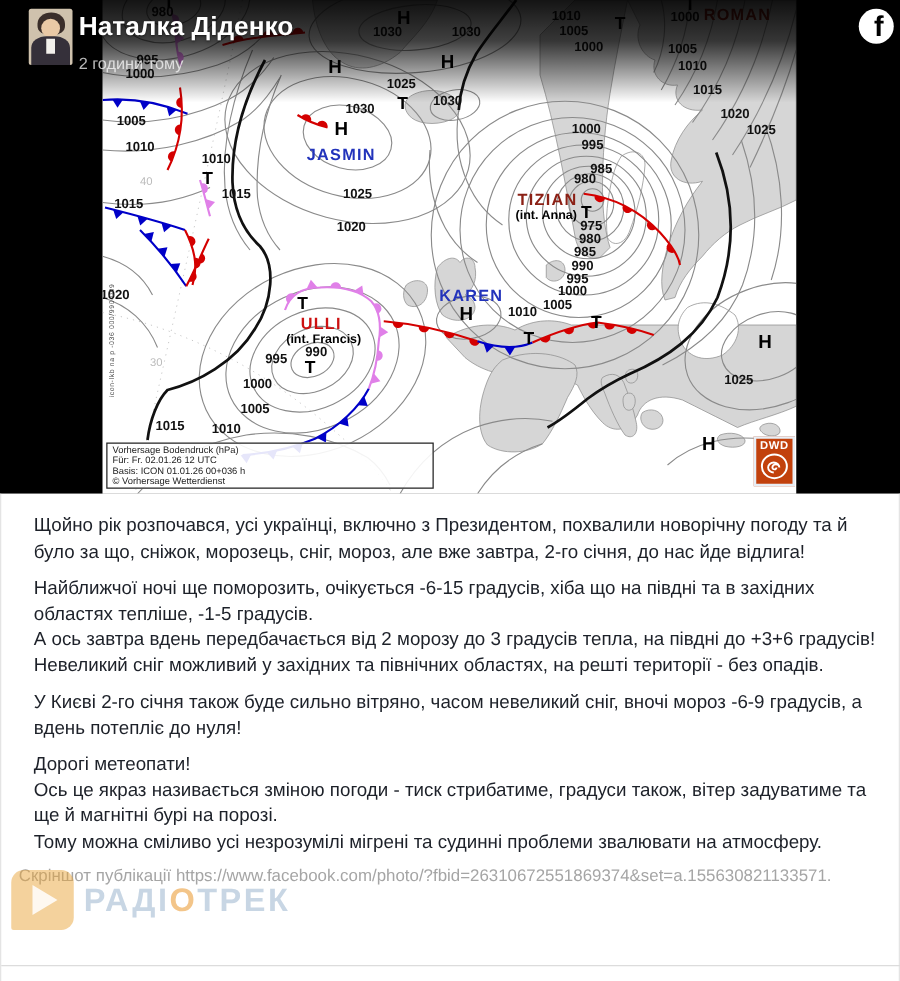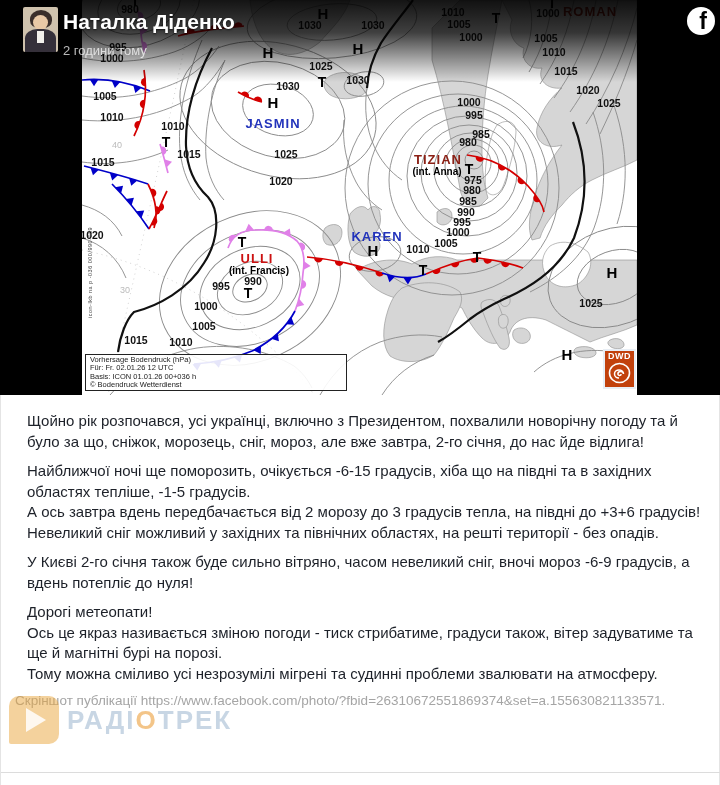"© Bodendruck Wetterdienst" div { text: Bodendruck -> Vorhersage }
